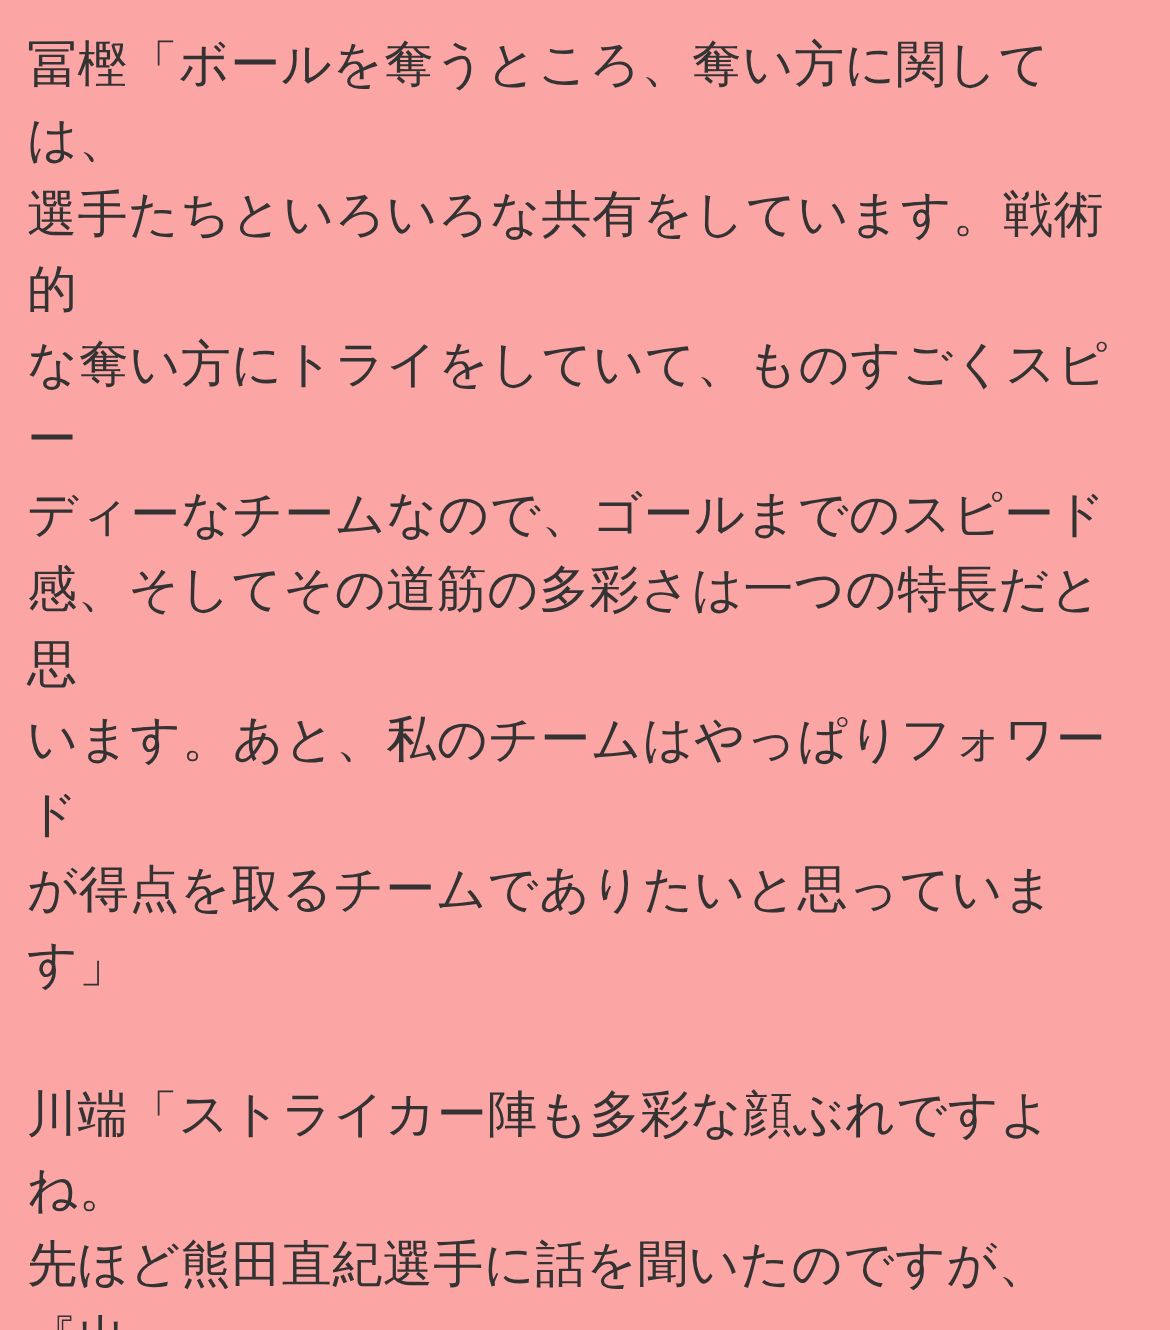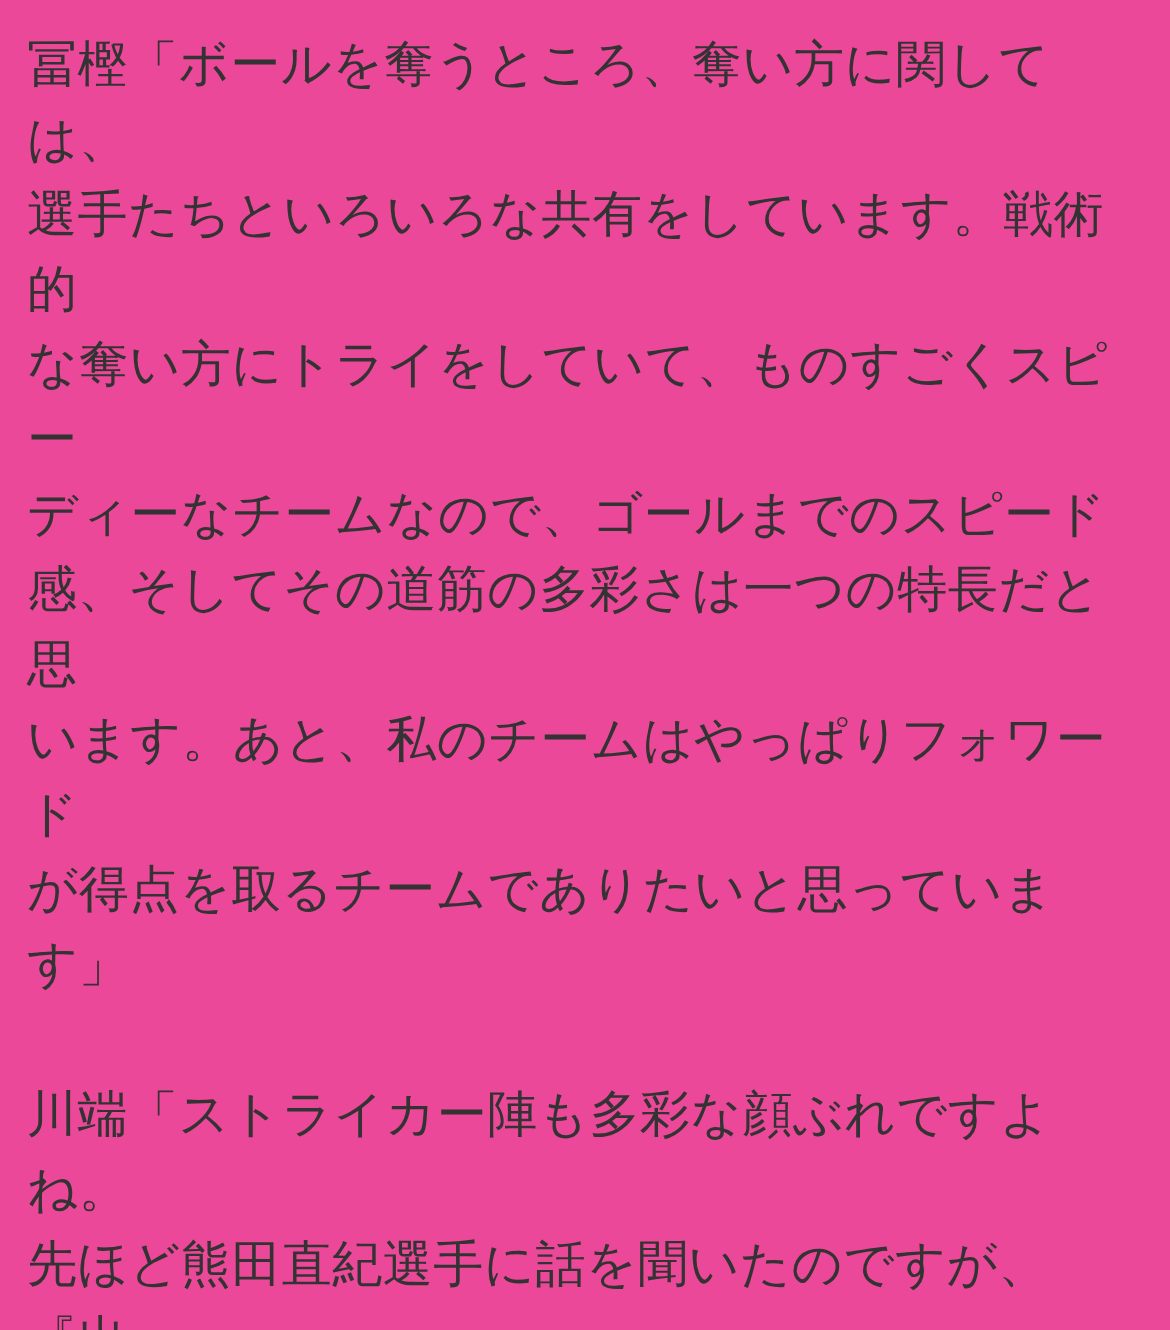"冨樫「ボールを奪うところ、奪い方に関しては、" .page { background: #ec4899 -> #fca5a5 }
